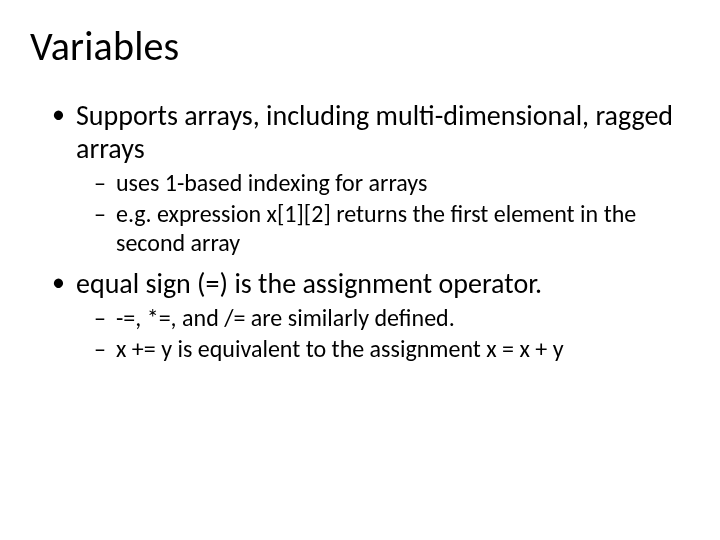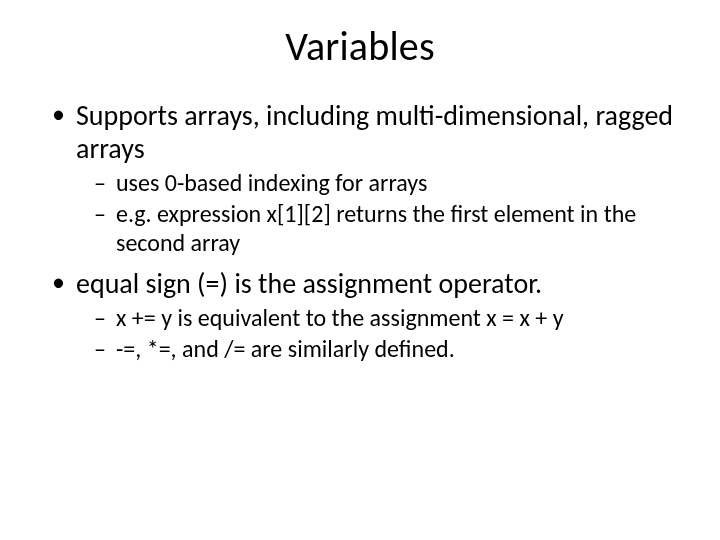"Variables" .title { text-align: center -> none }
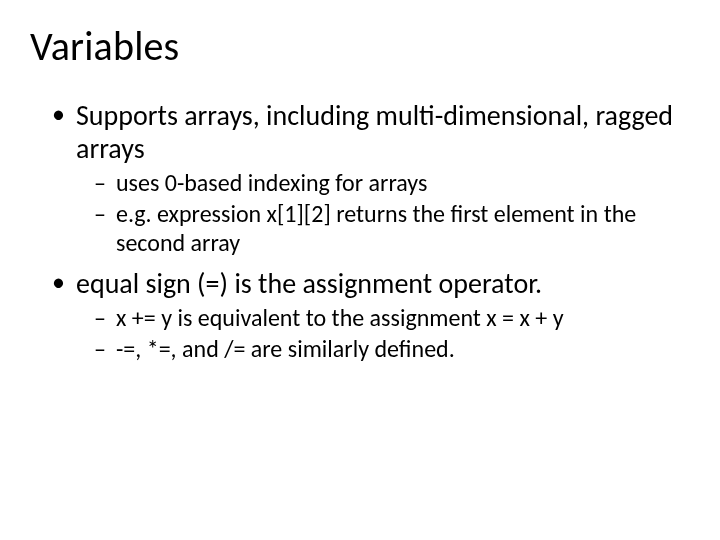"uses 0-based indexing for arrays" span { text: 0-based -> 1-based }
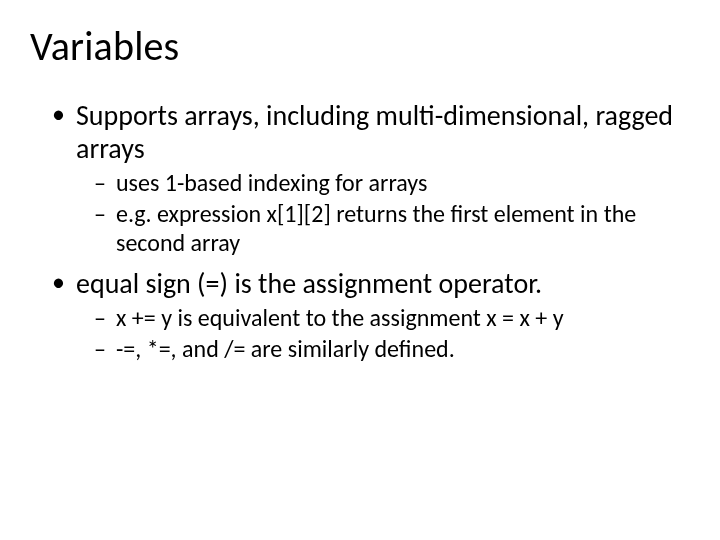"x += y is equivalent" li { order: before "-=, *=, and /= are" -> after "-=, *=, and /= are" }
